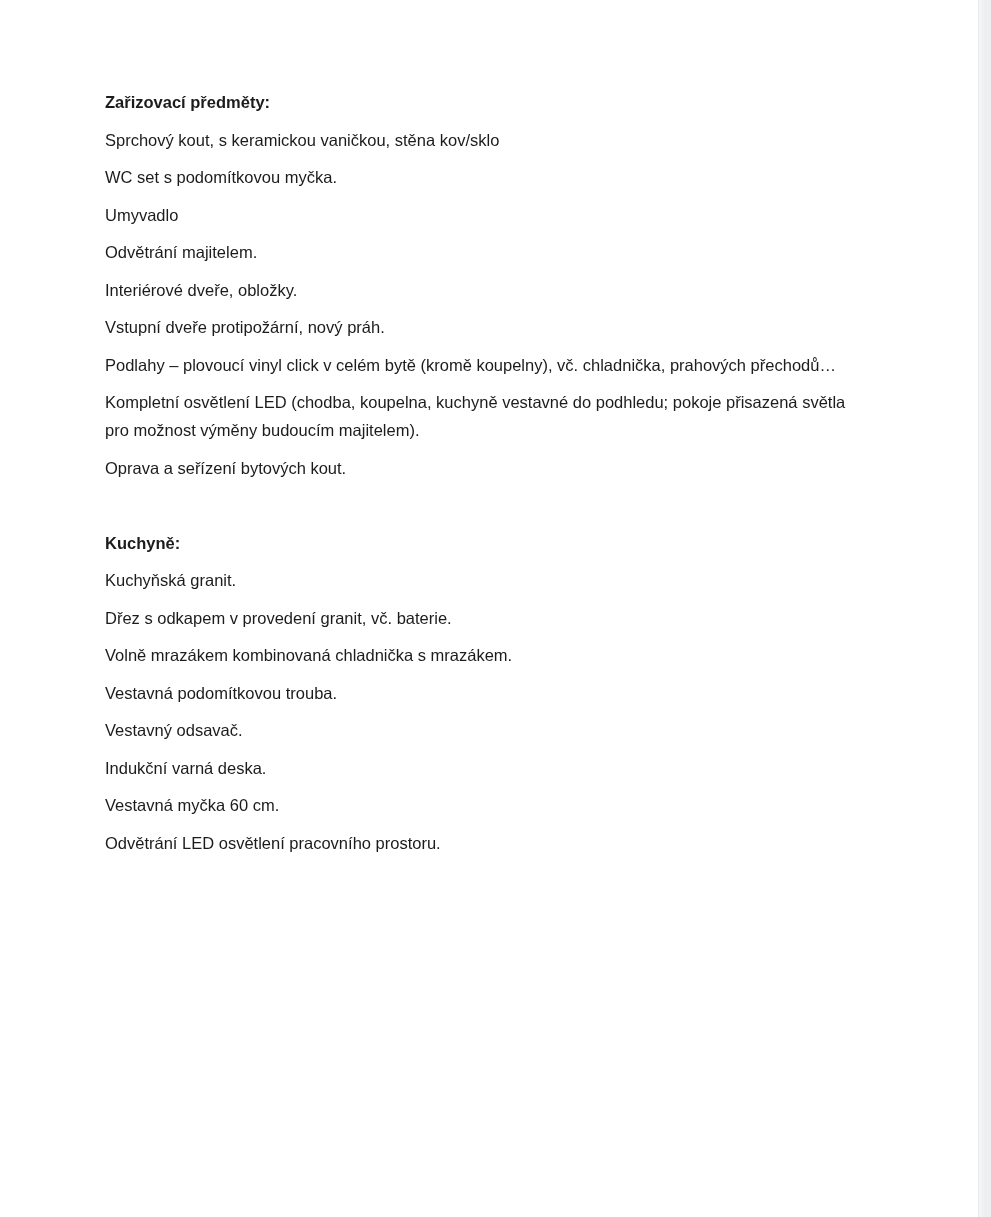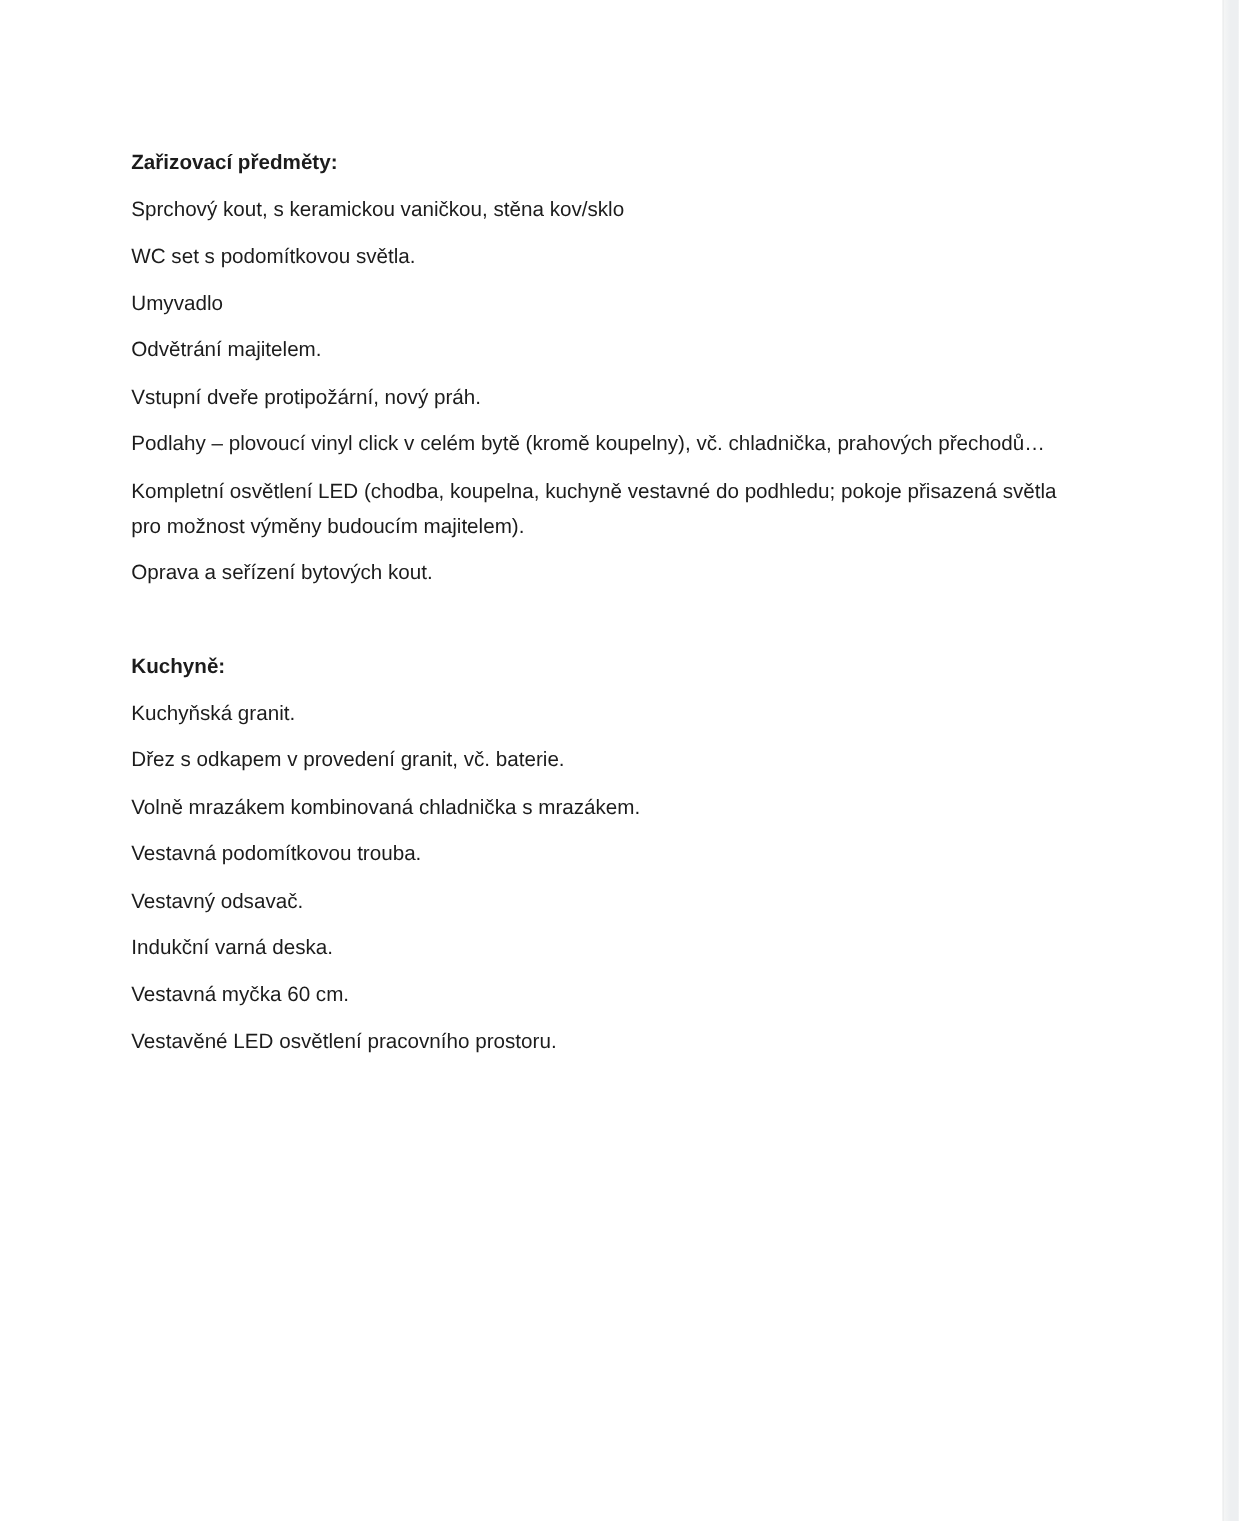"Zařizovací předměty:" .page { padding: 116px 80px 0 105px -> 88px 80px 0 105px }
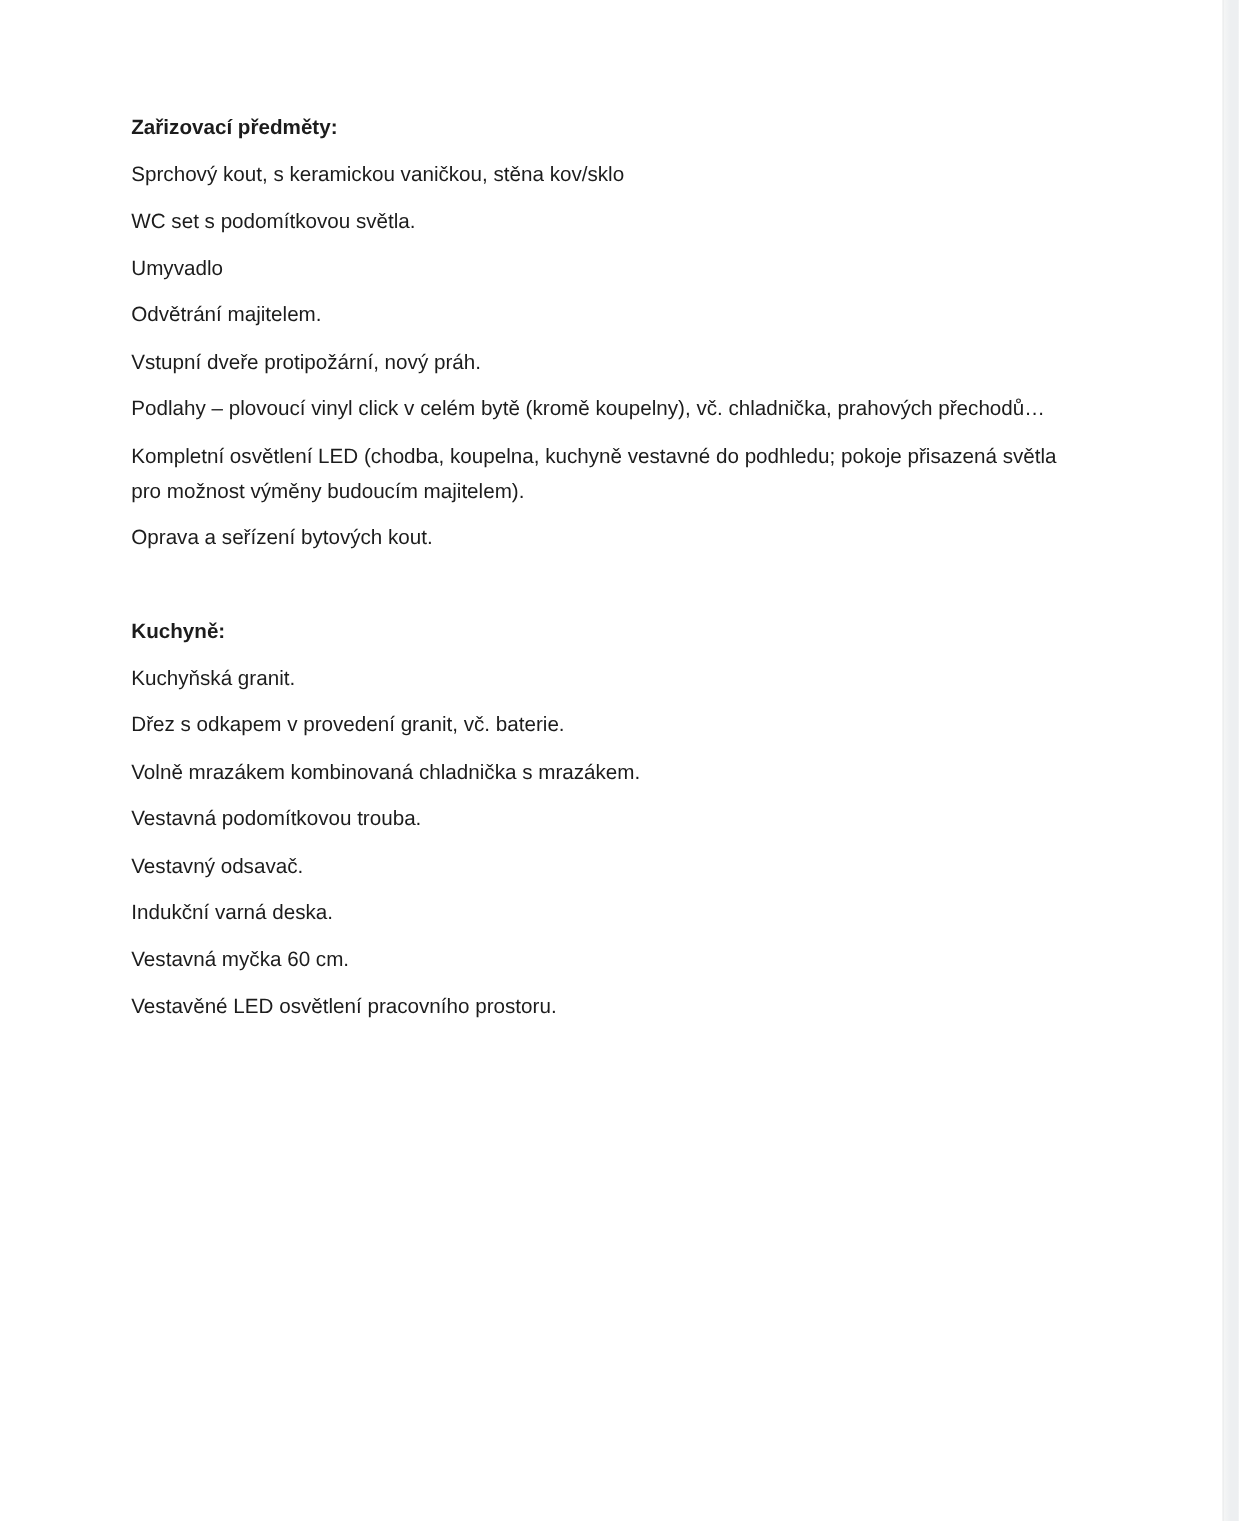"WC set s podomítkovou světla." p.para { text: světla -> myčka }
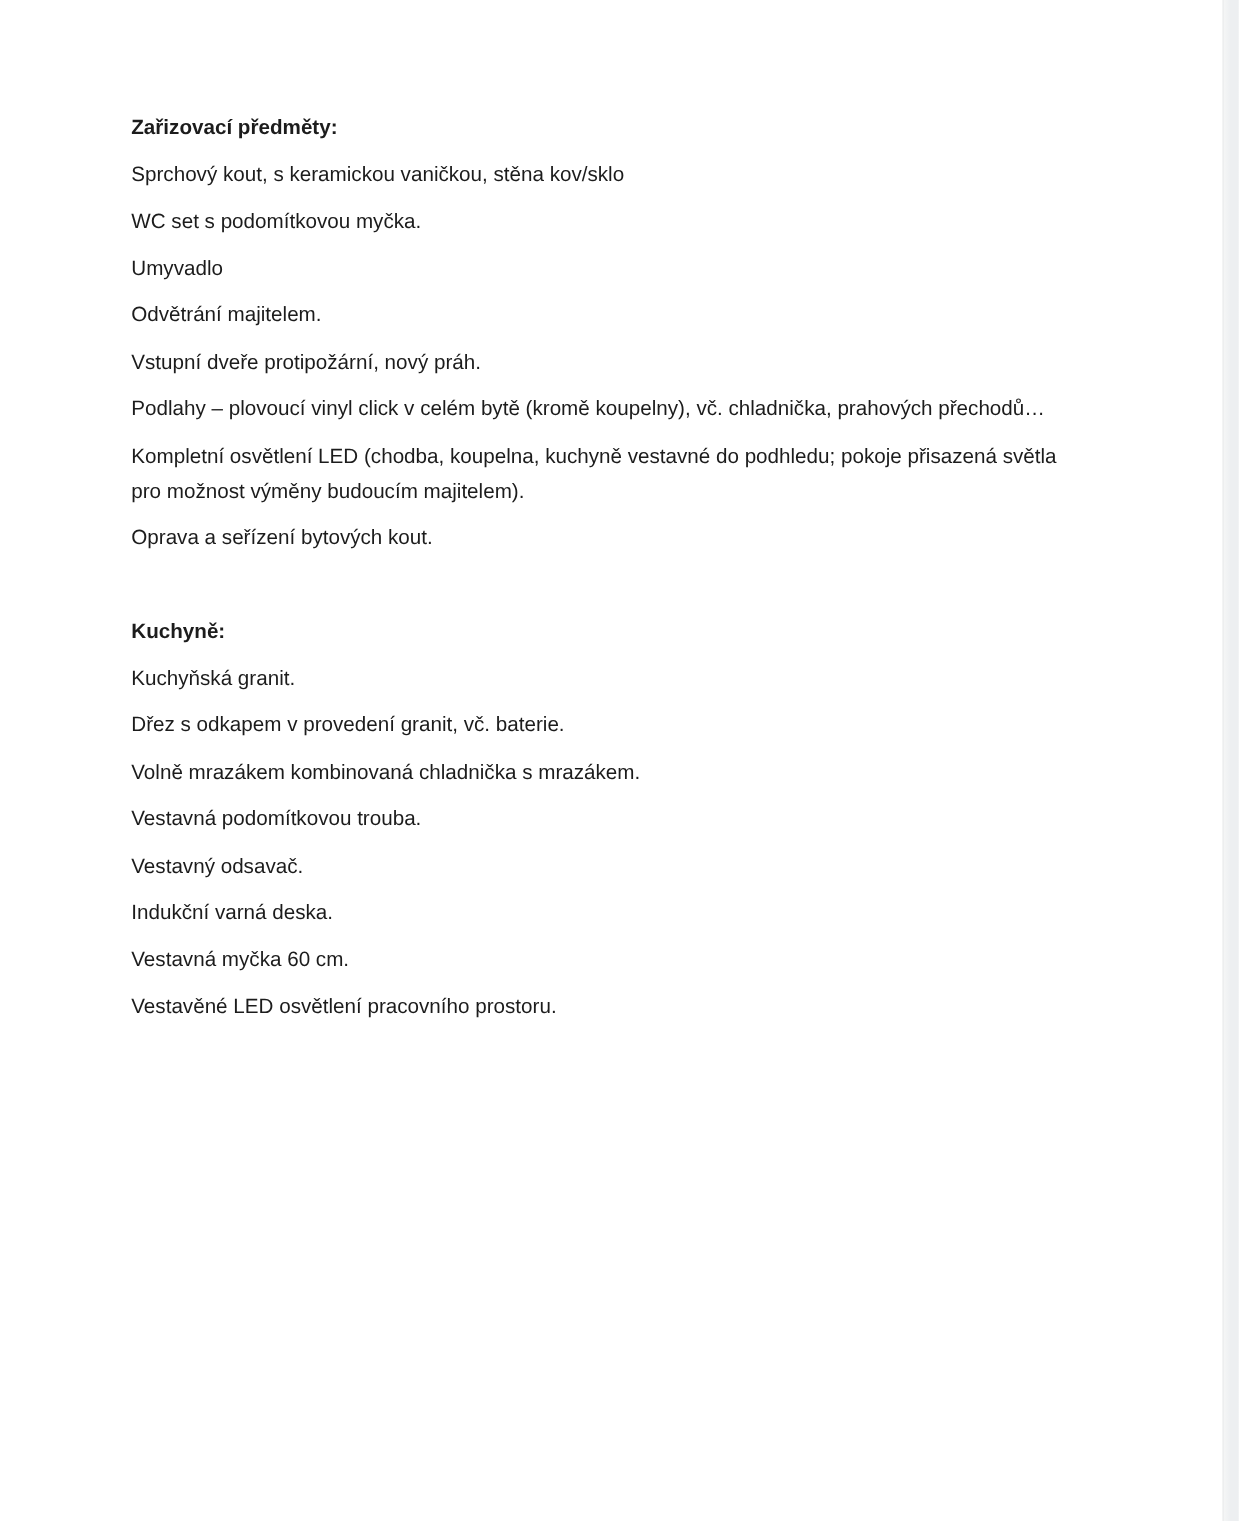"Interiérové dveře, obložky." p.para { html: none -> <p>Interiérové dveře, obložky.</p> }
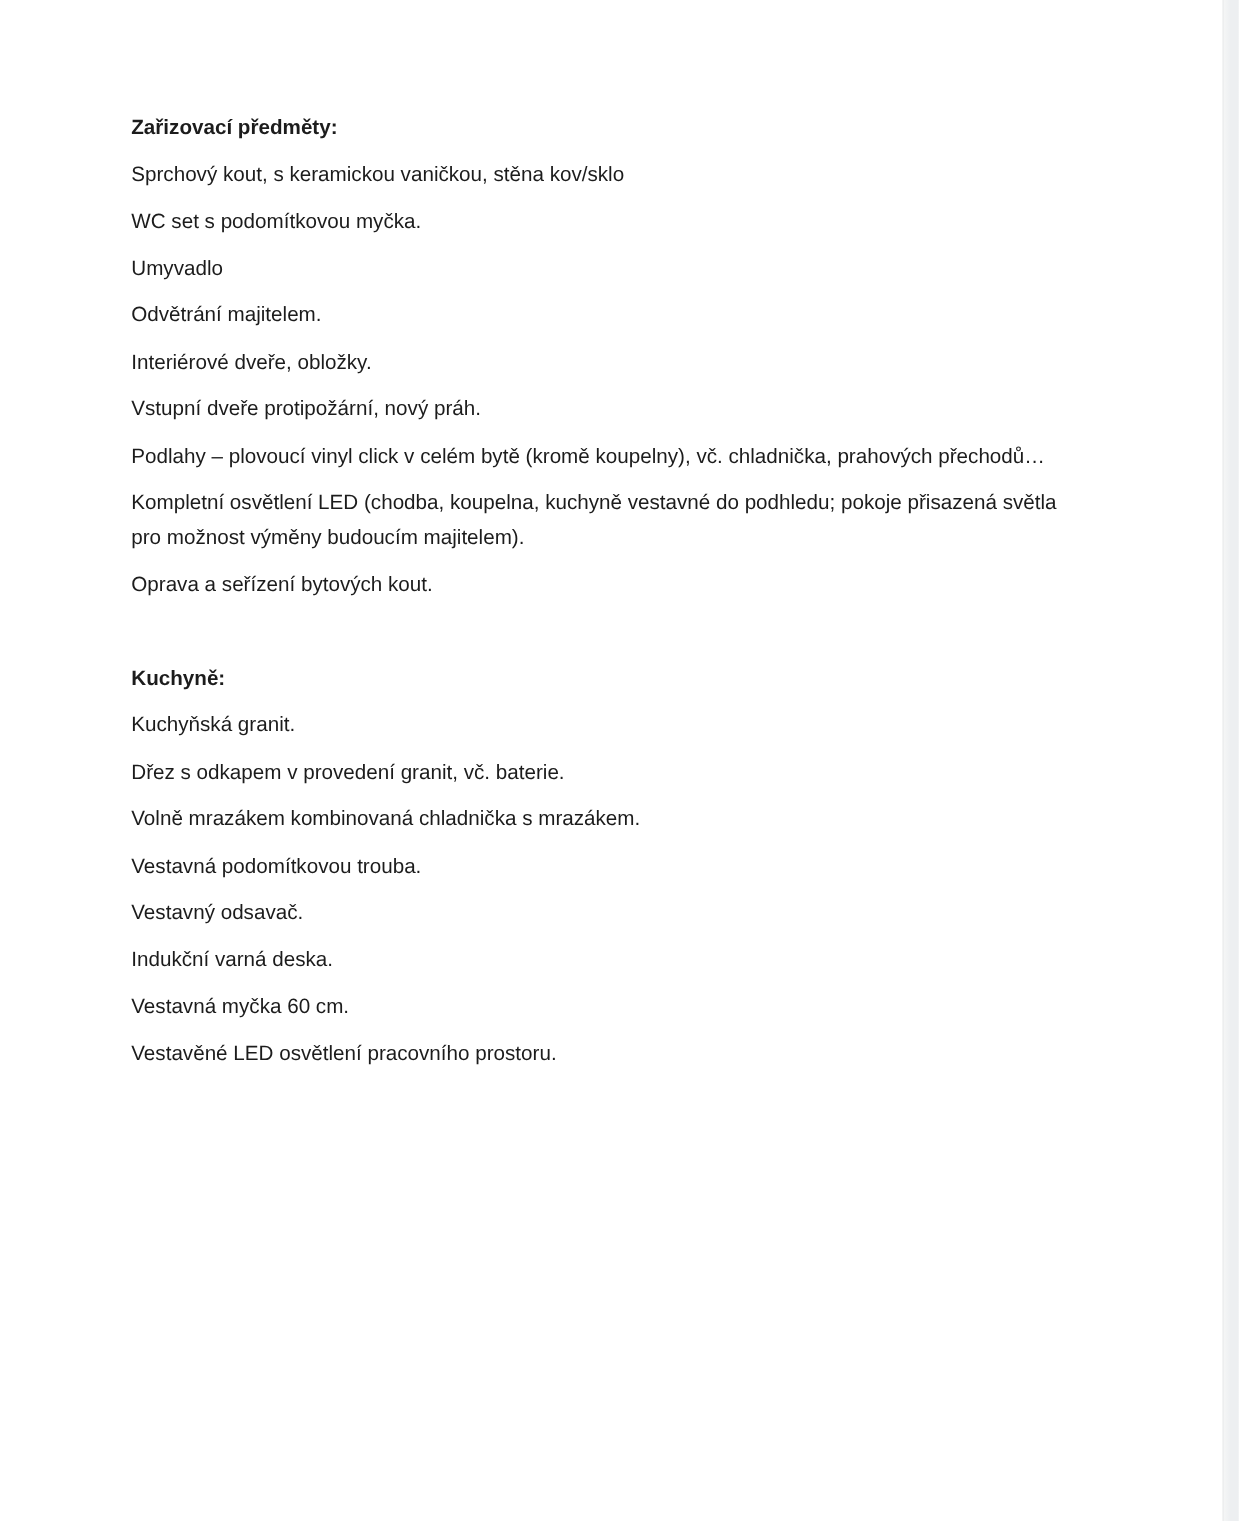"Vestavěné LED osvětlení pracovního" p.para { text: Vestavěné -> Odvětrání }
